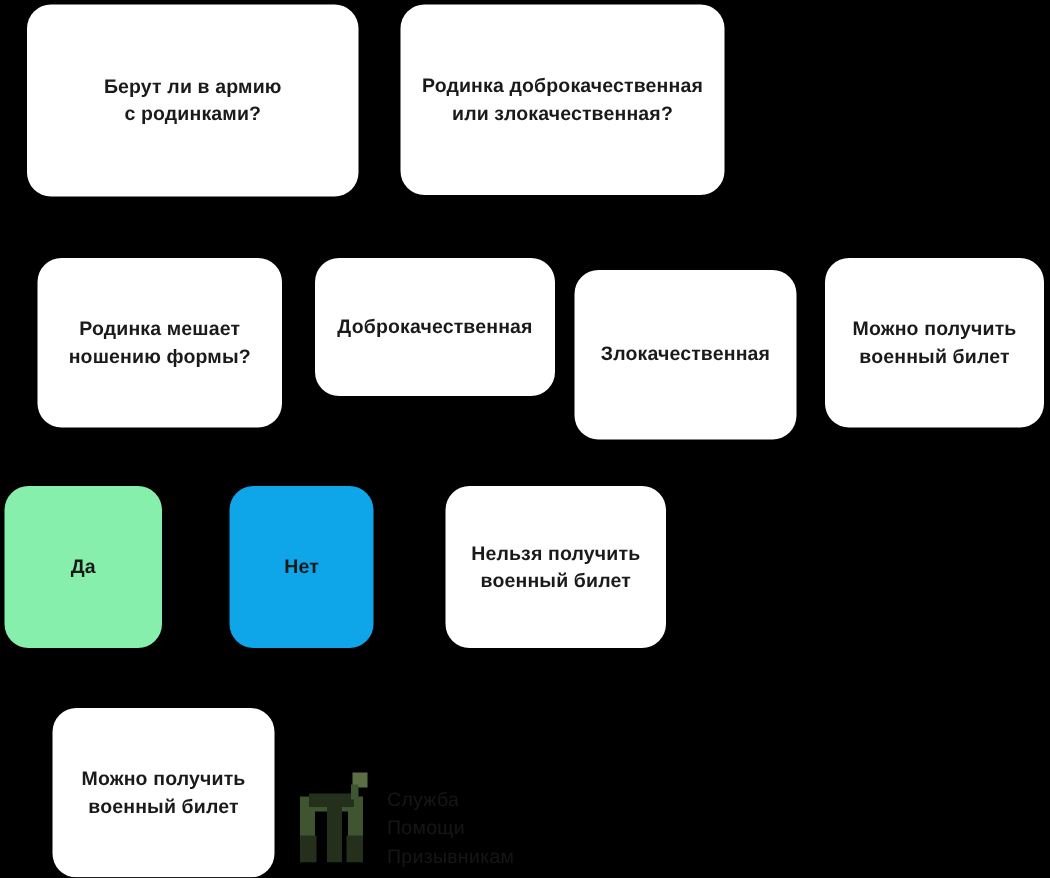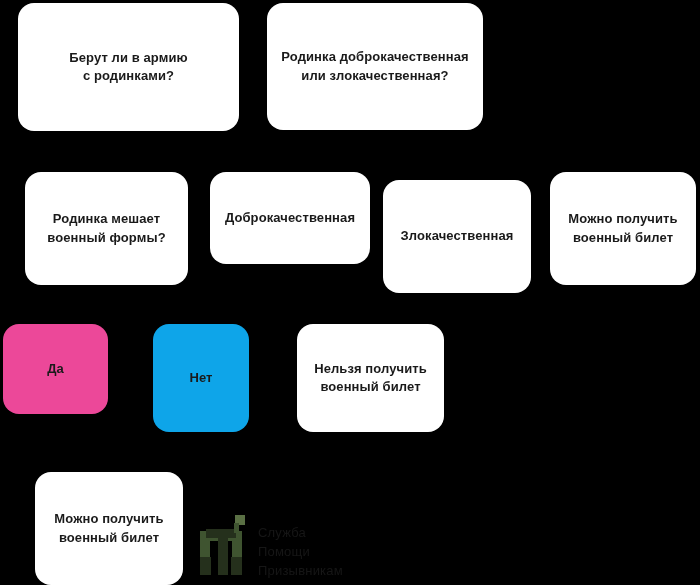"Родинка мешает" span.node-label { text: военный -> ношению }
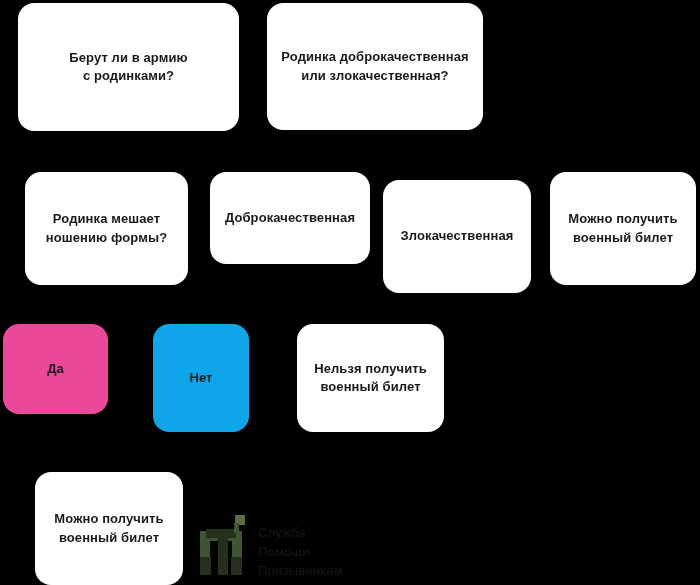"Да" div.node { background: #ec4899 -> #86efac; height: 90px -> 108px }
